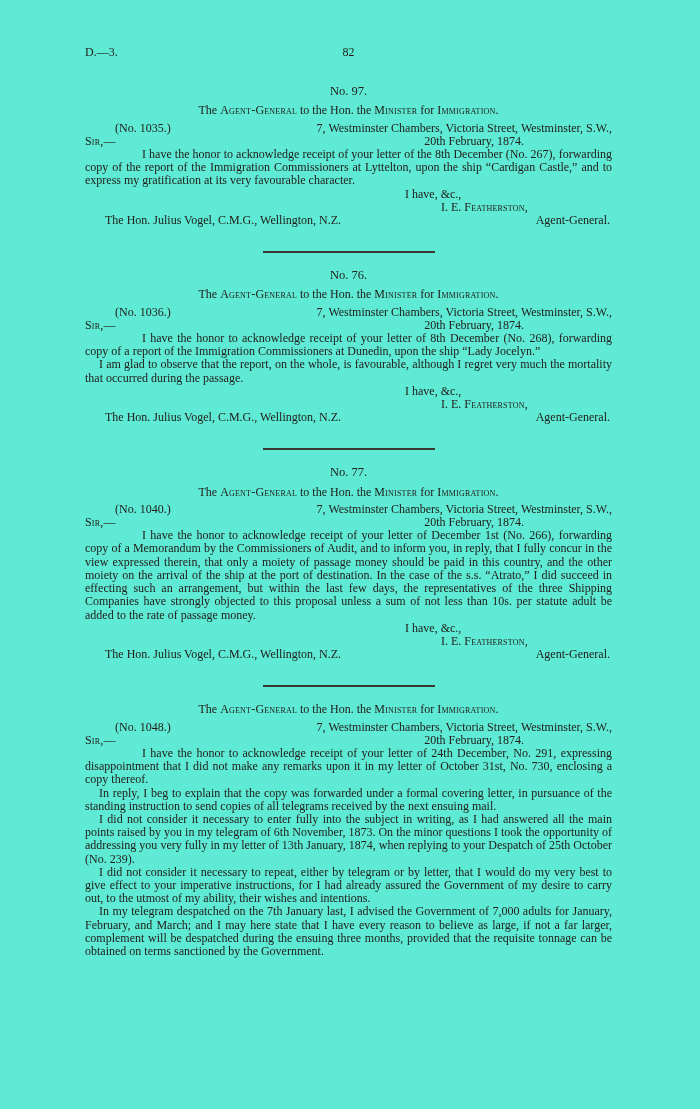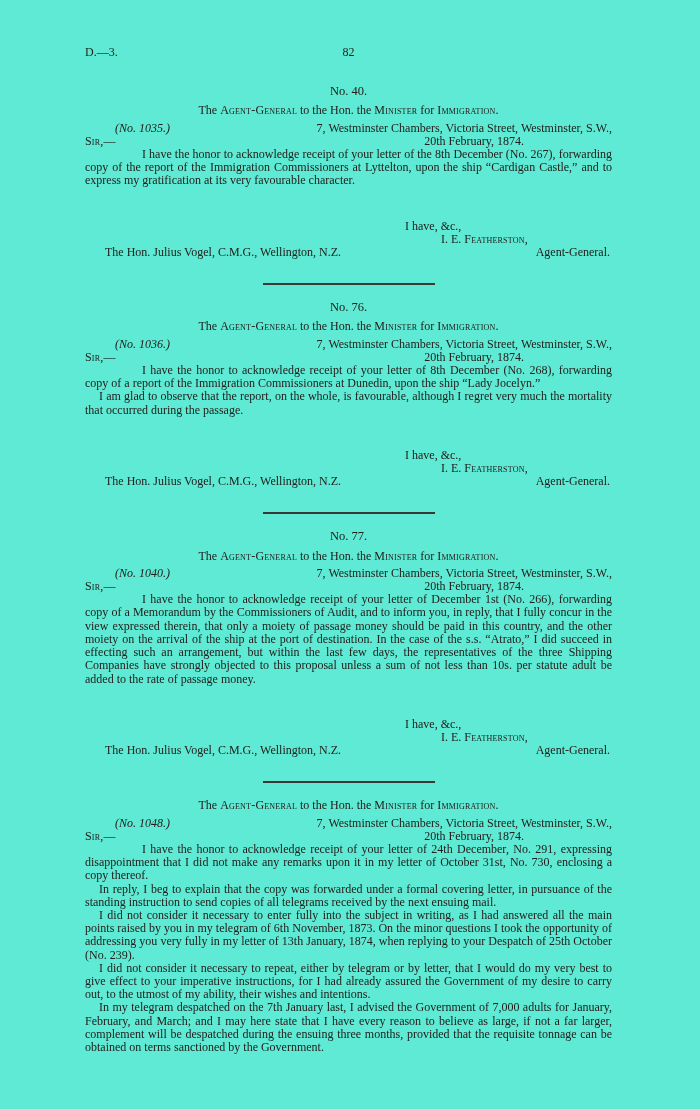"No. 40." div.letter-number { text: 40 -> 97 }
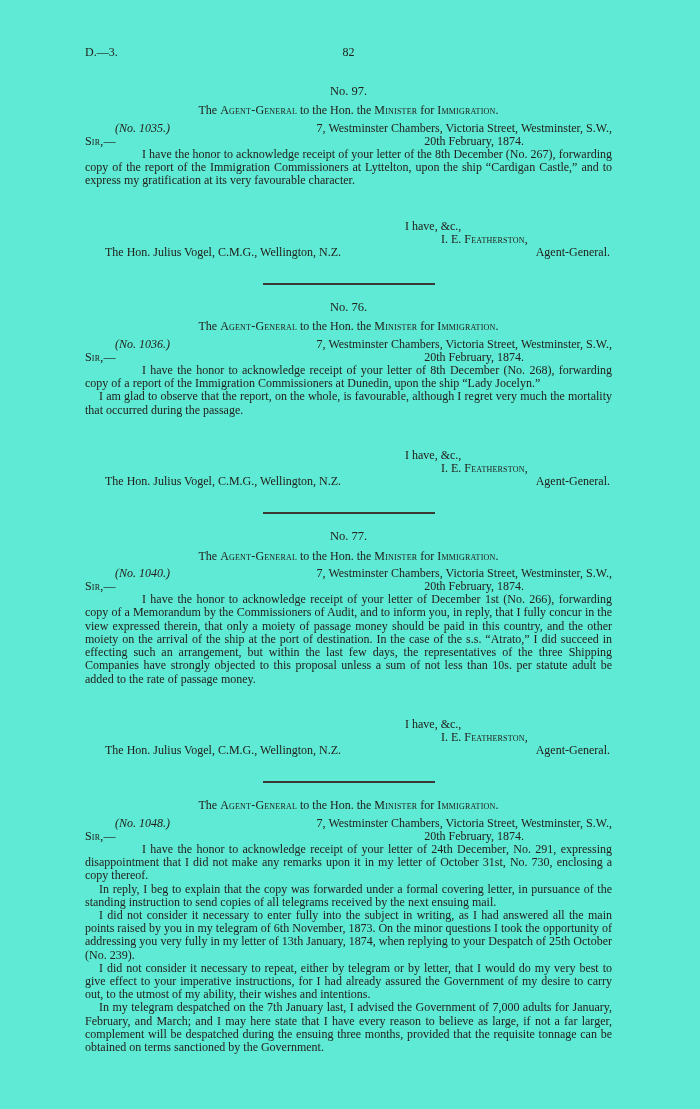"(No. 1035.)" .ref-no { font-style: italic -> none }
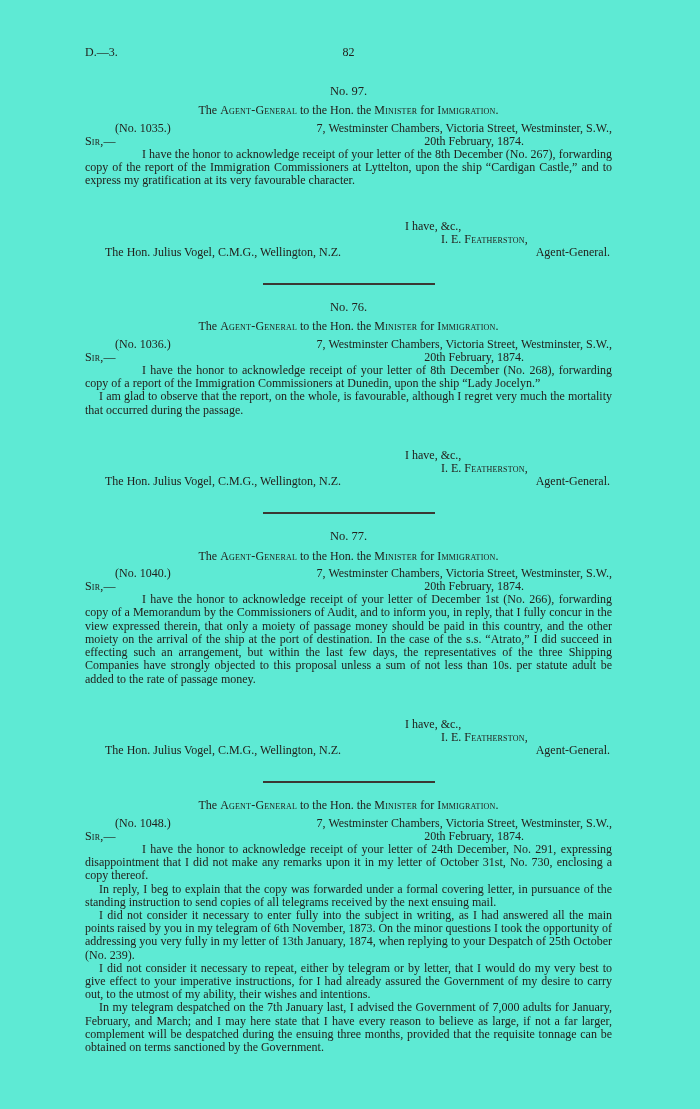"I have, &c.," .valediction { margin-top: 32px -> none }
